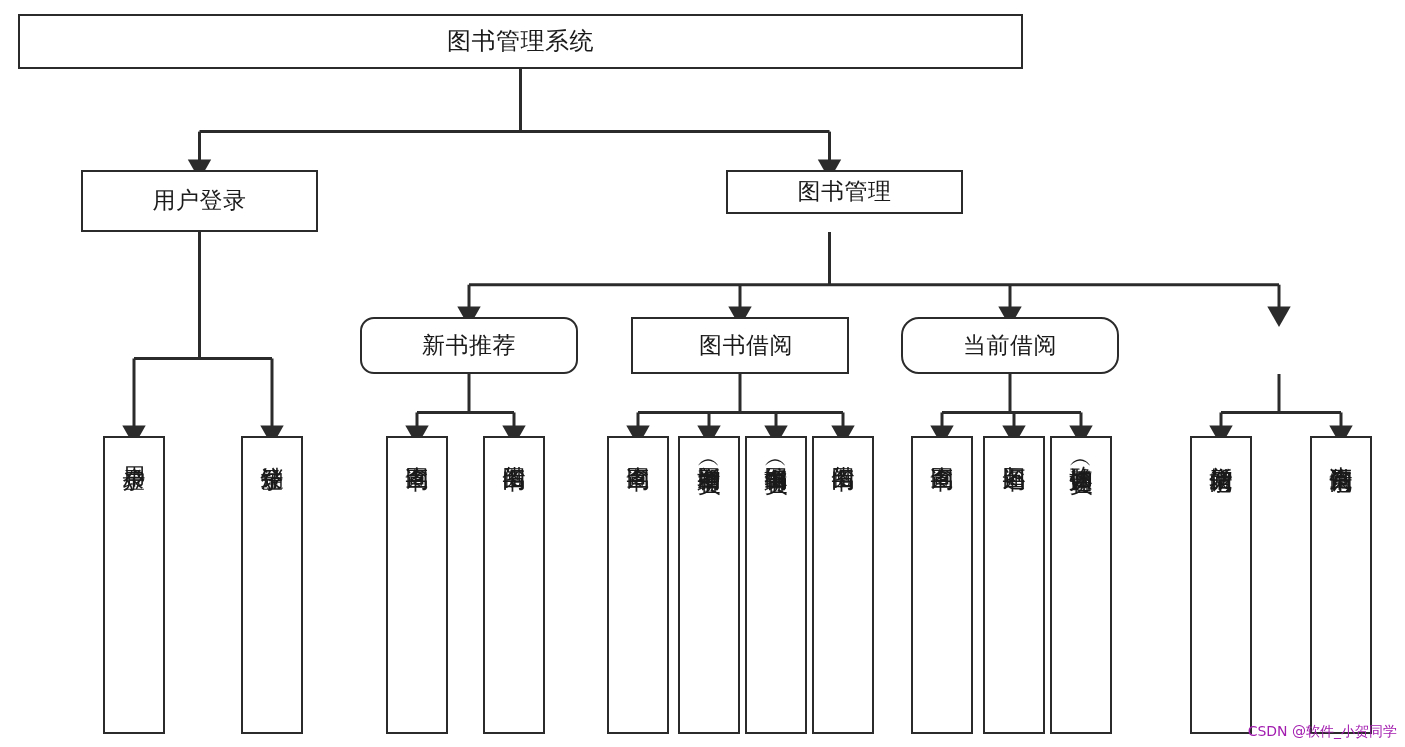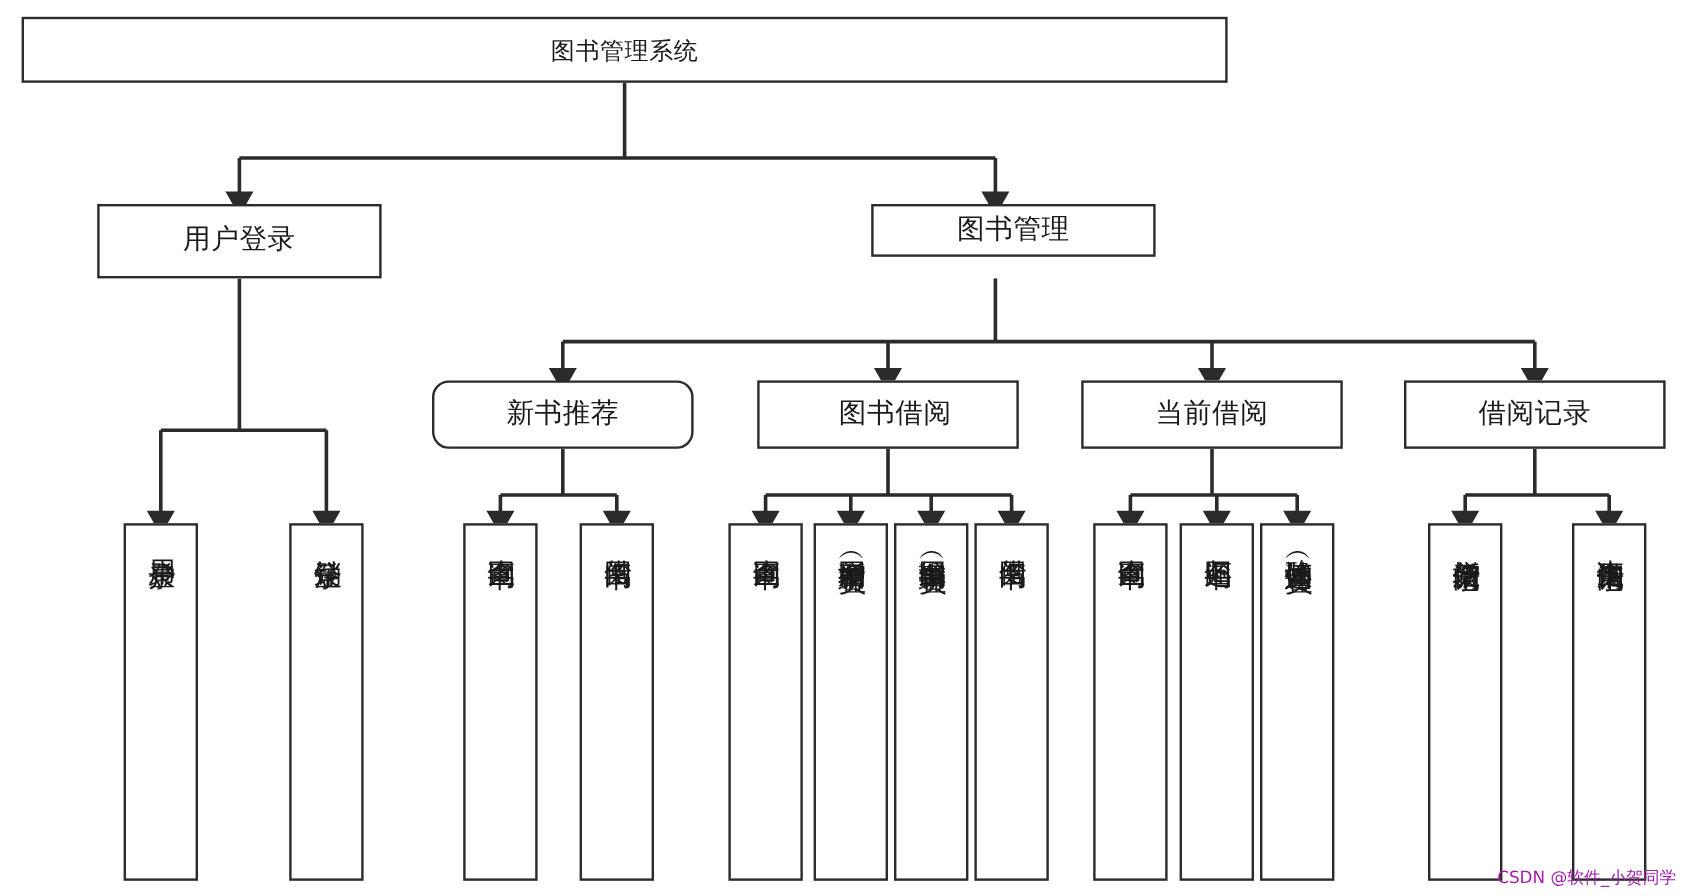"图书管理系统" .node-box.root .node-label-h { font-size: 20px -> 24px }
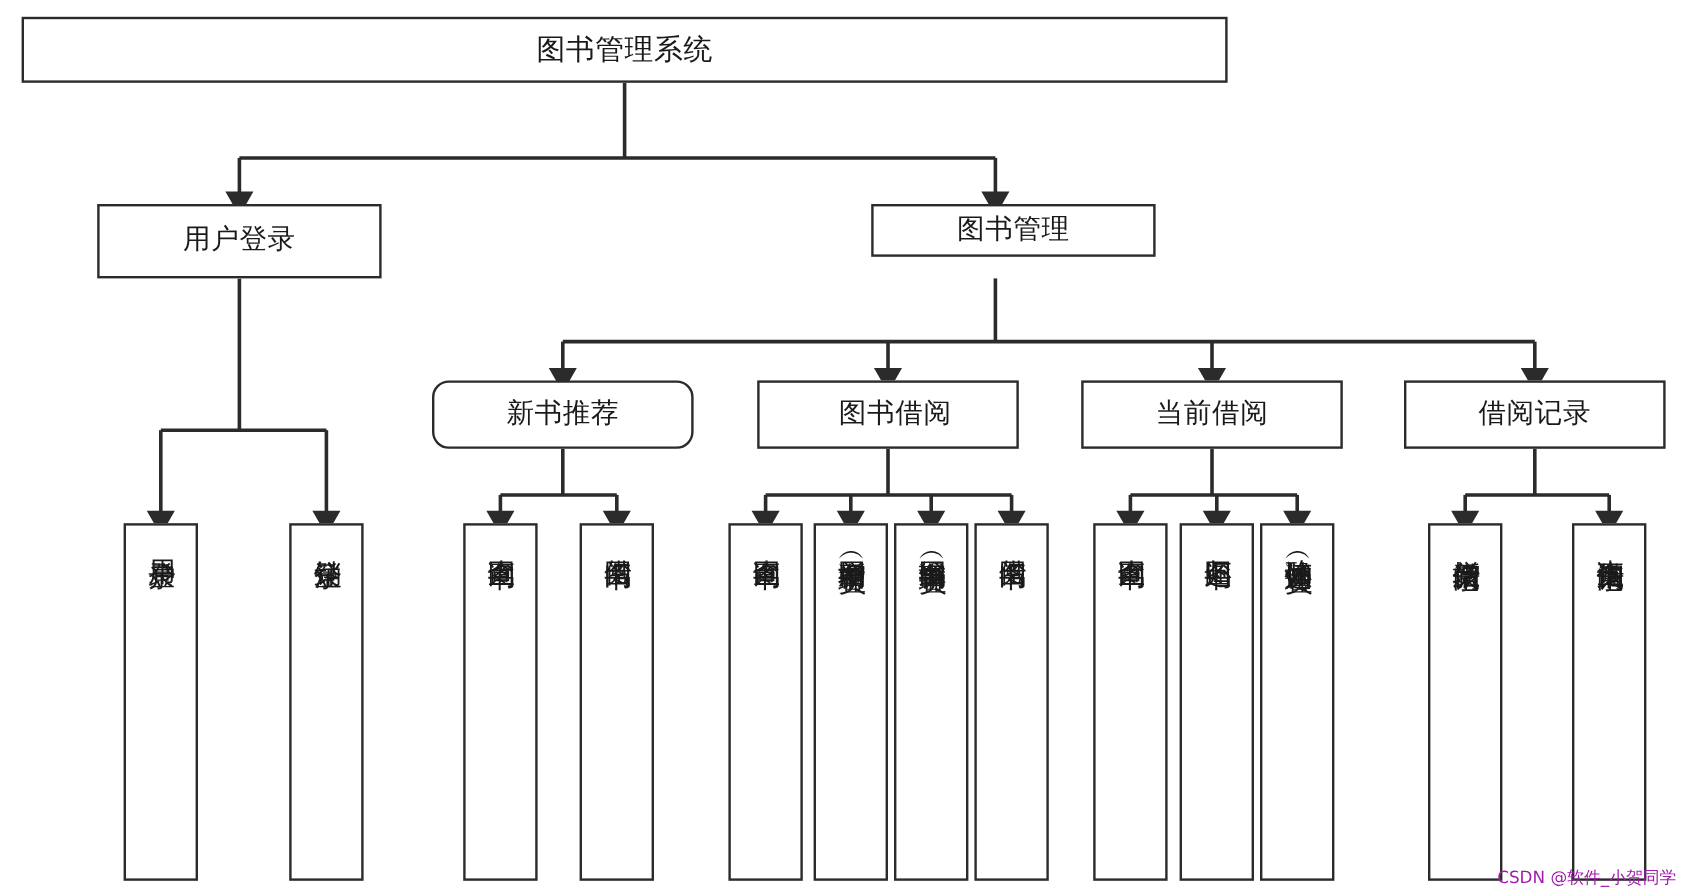"当前借阅" div.node-box { border-radius: none -> 18px }
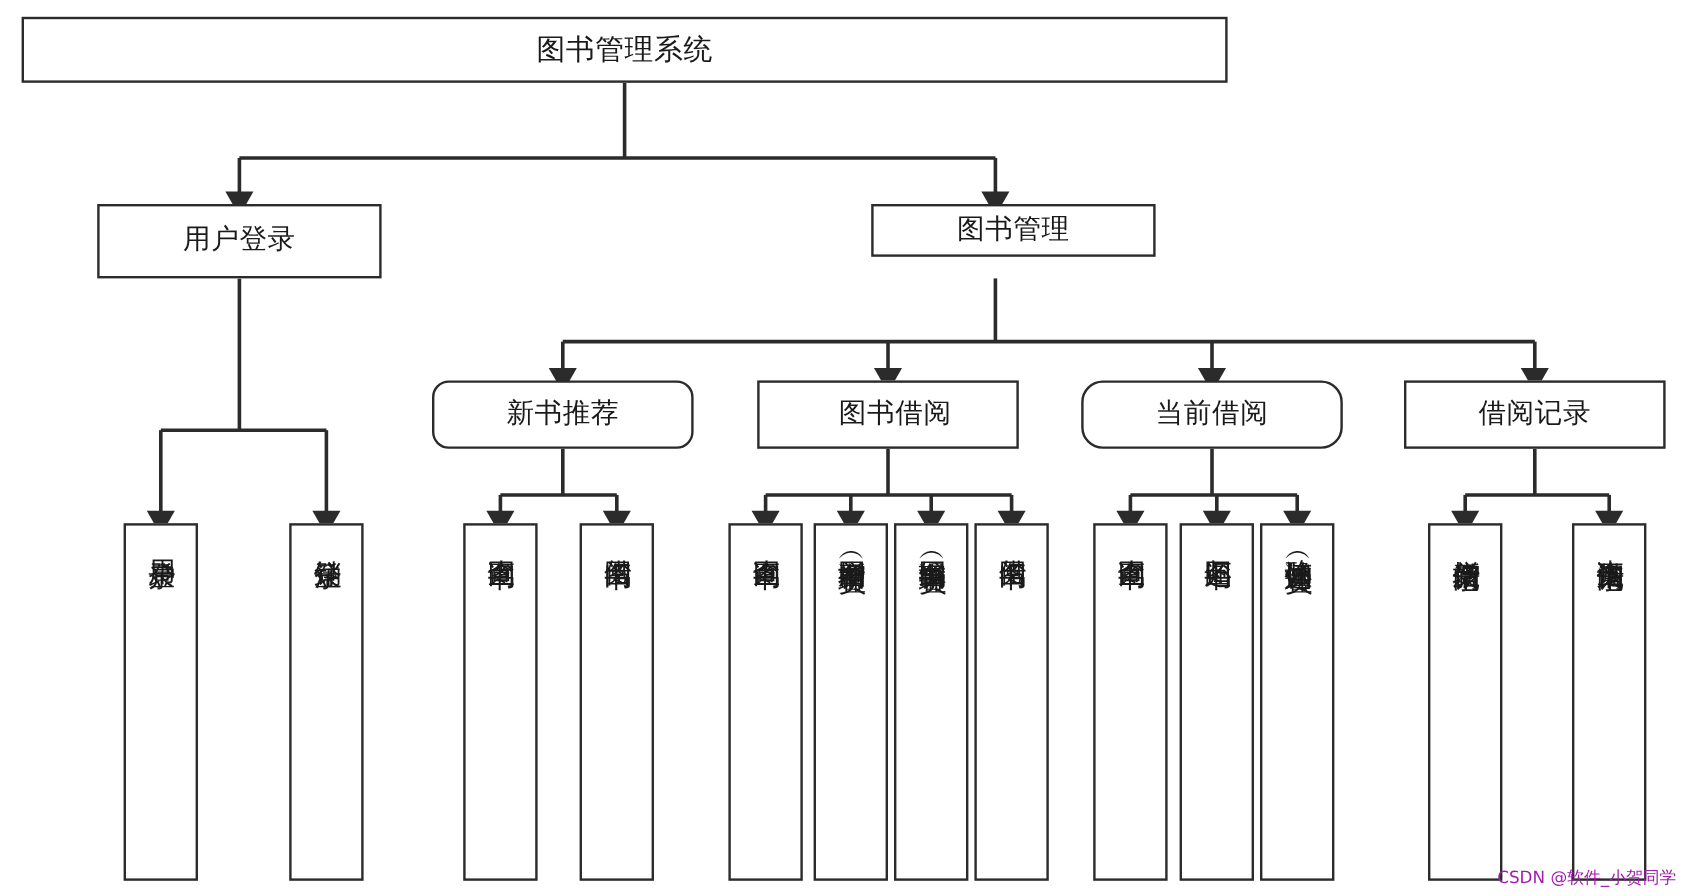"借阅记录" div.node-box { html: <div> <span>借阅记录</span> </div> -> none }
